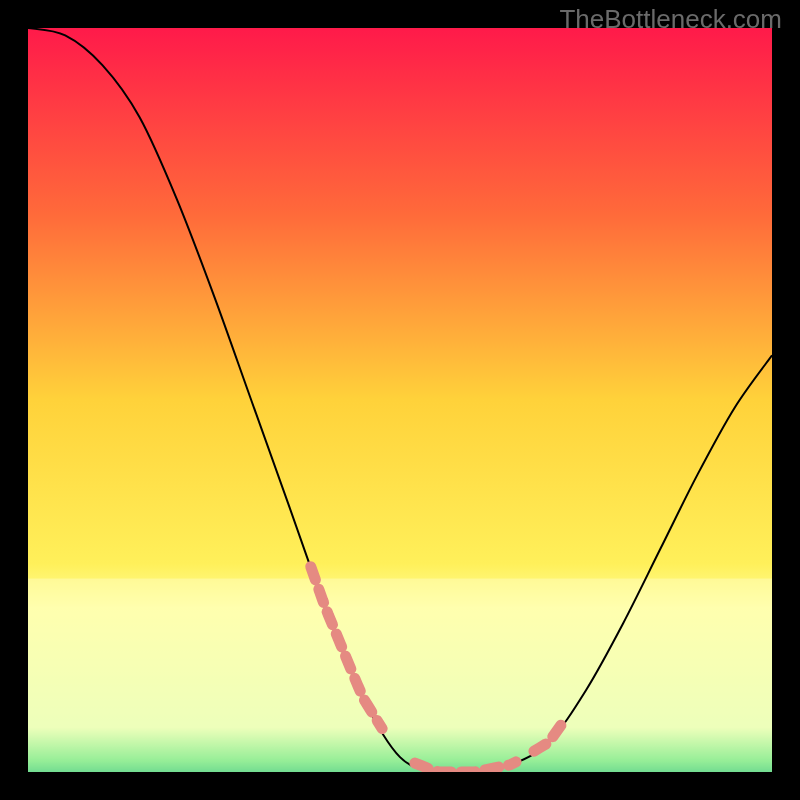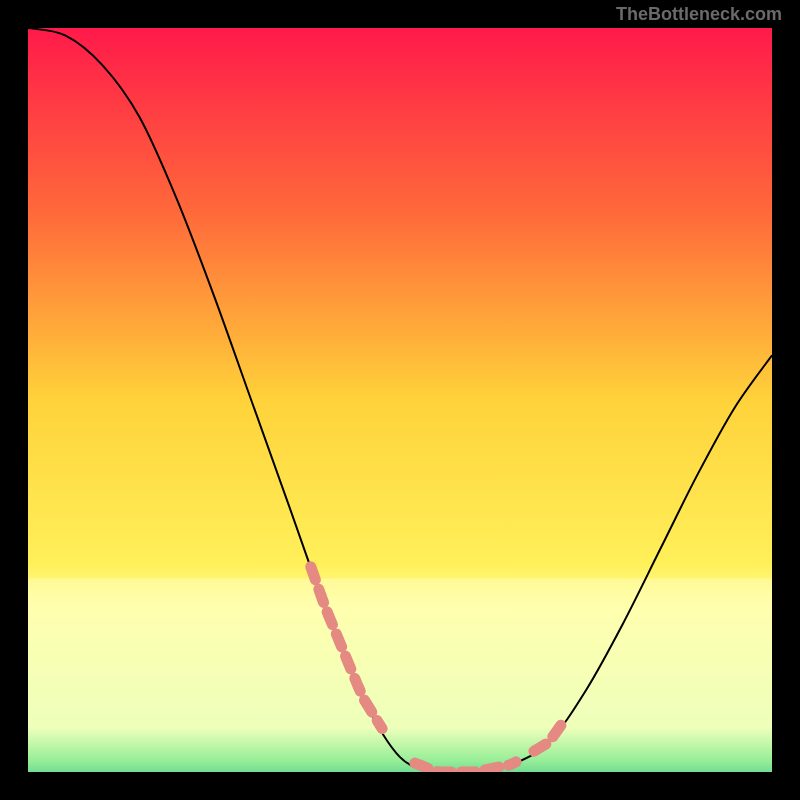"TheBottleneck.com" .watermark { font-size: 18px -> 26px; font-weight: 700 -> 400 }
